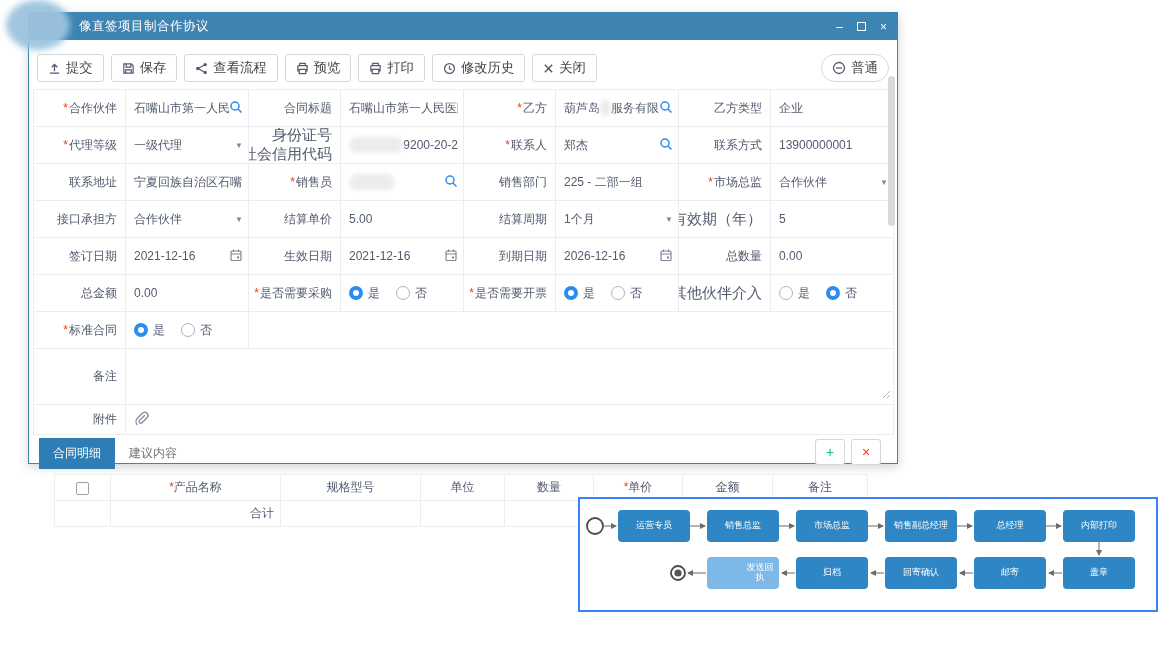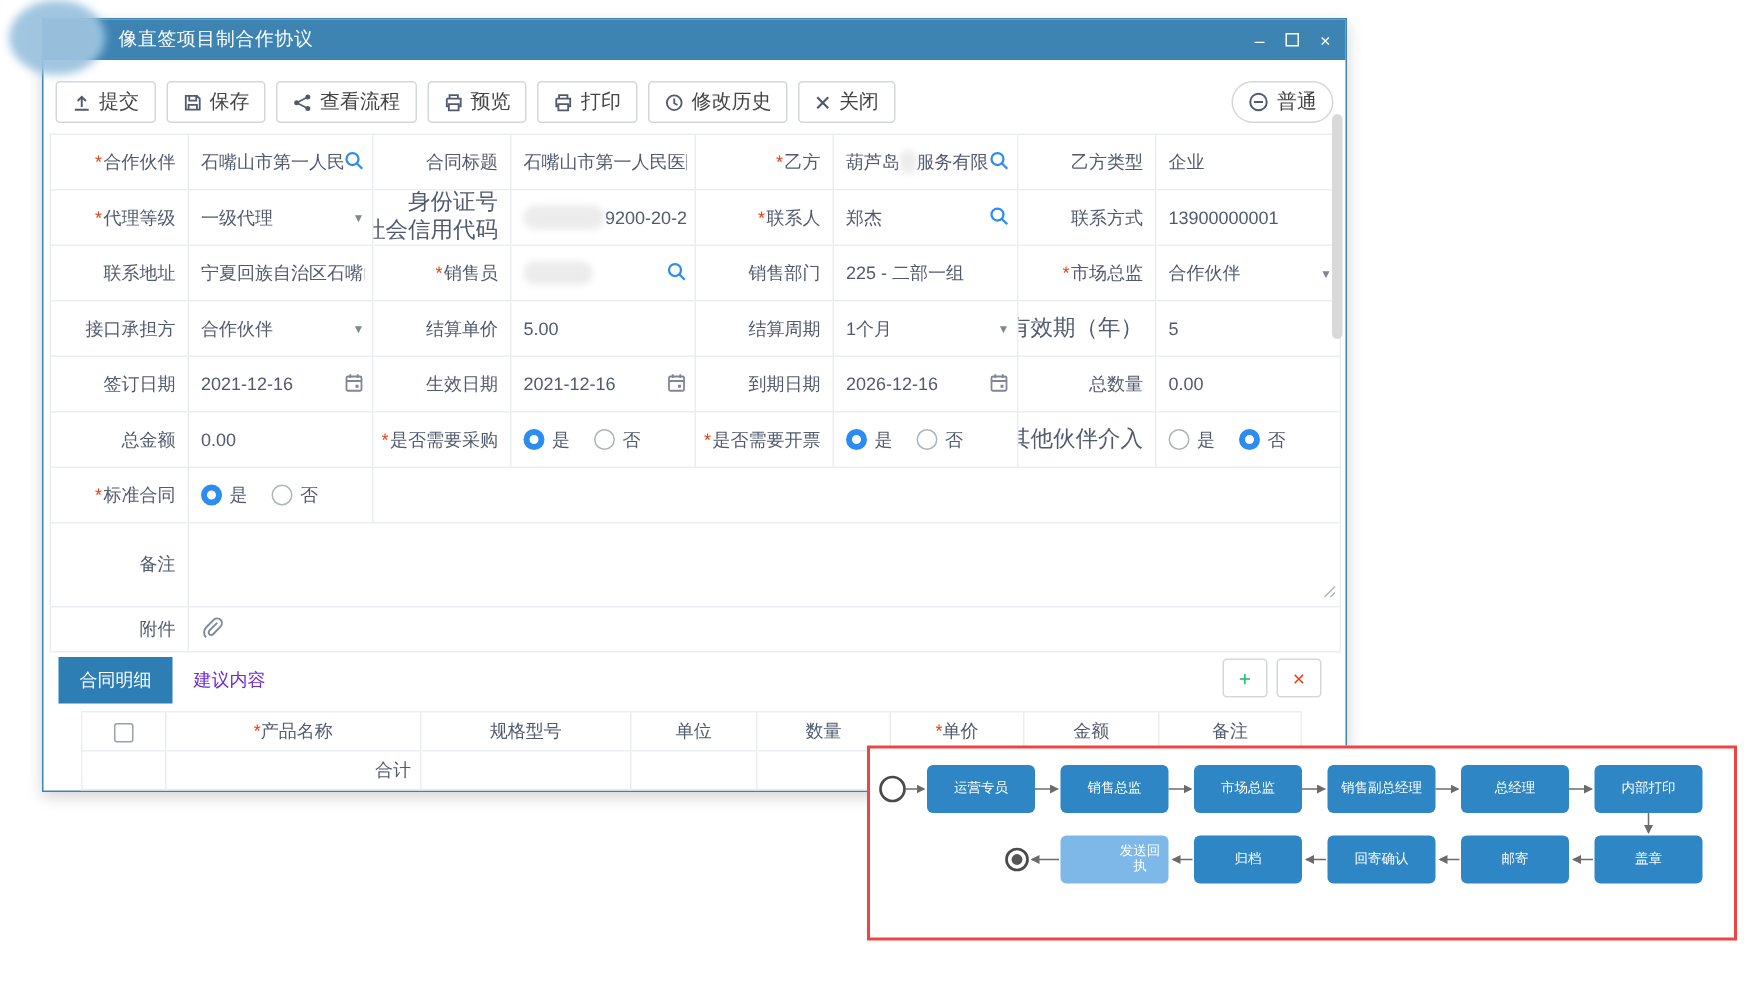"像直签项目制合作协议" .dialog { height: 516px -> 452px }
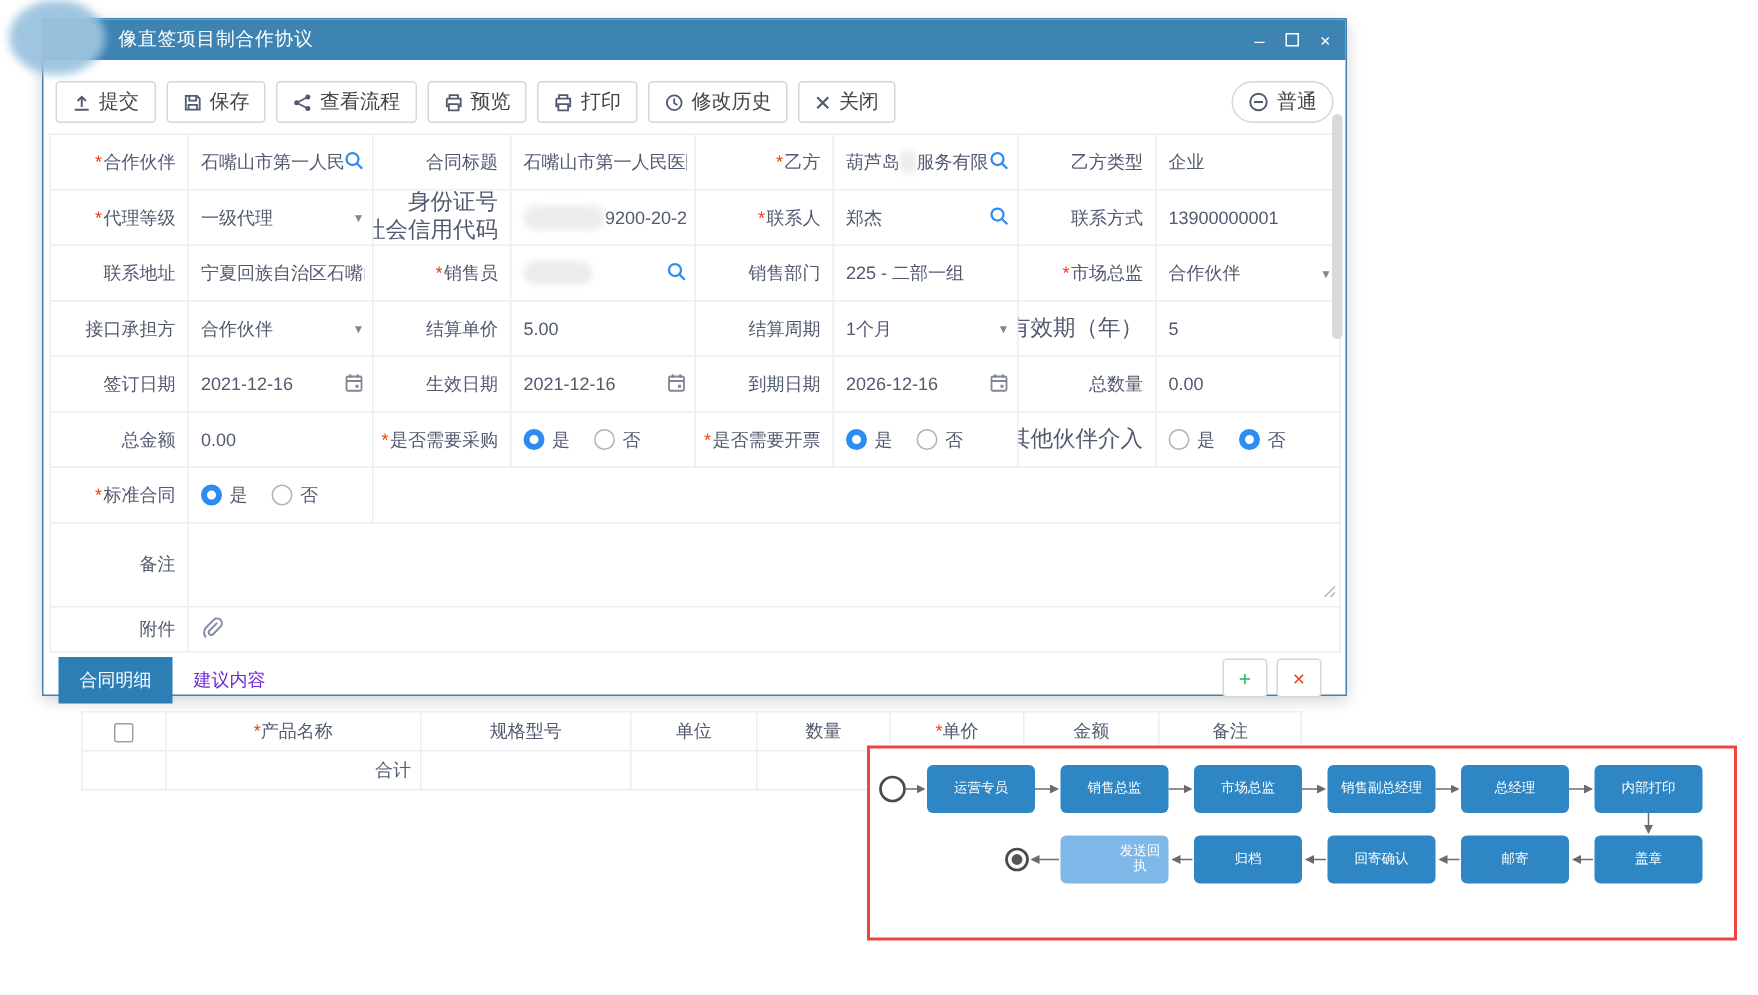"建议内容" .tab-plain { color: #6d28d9 -> #737373 }
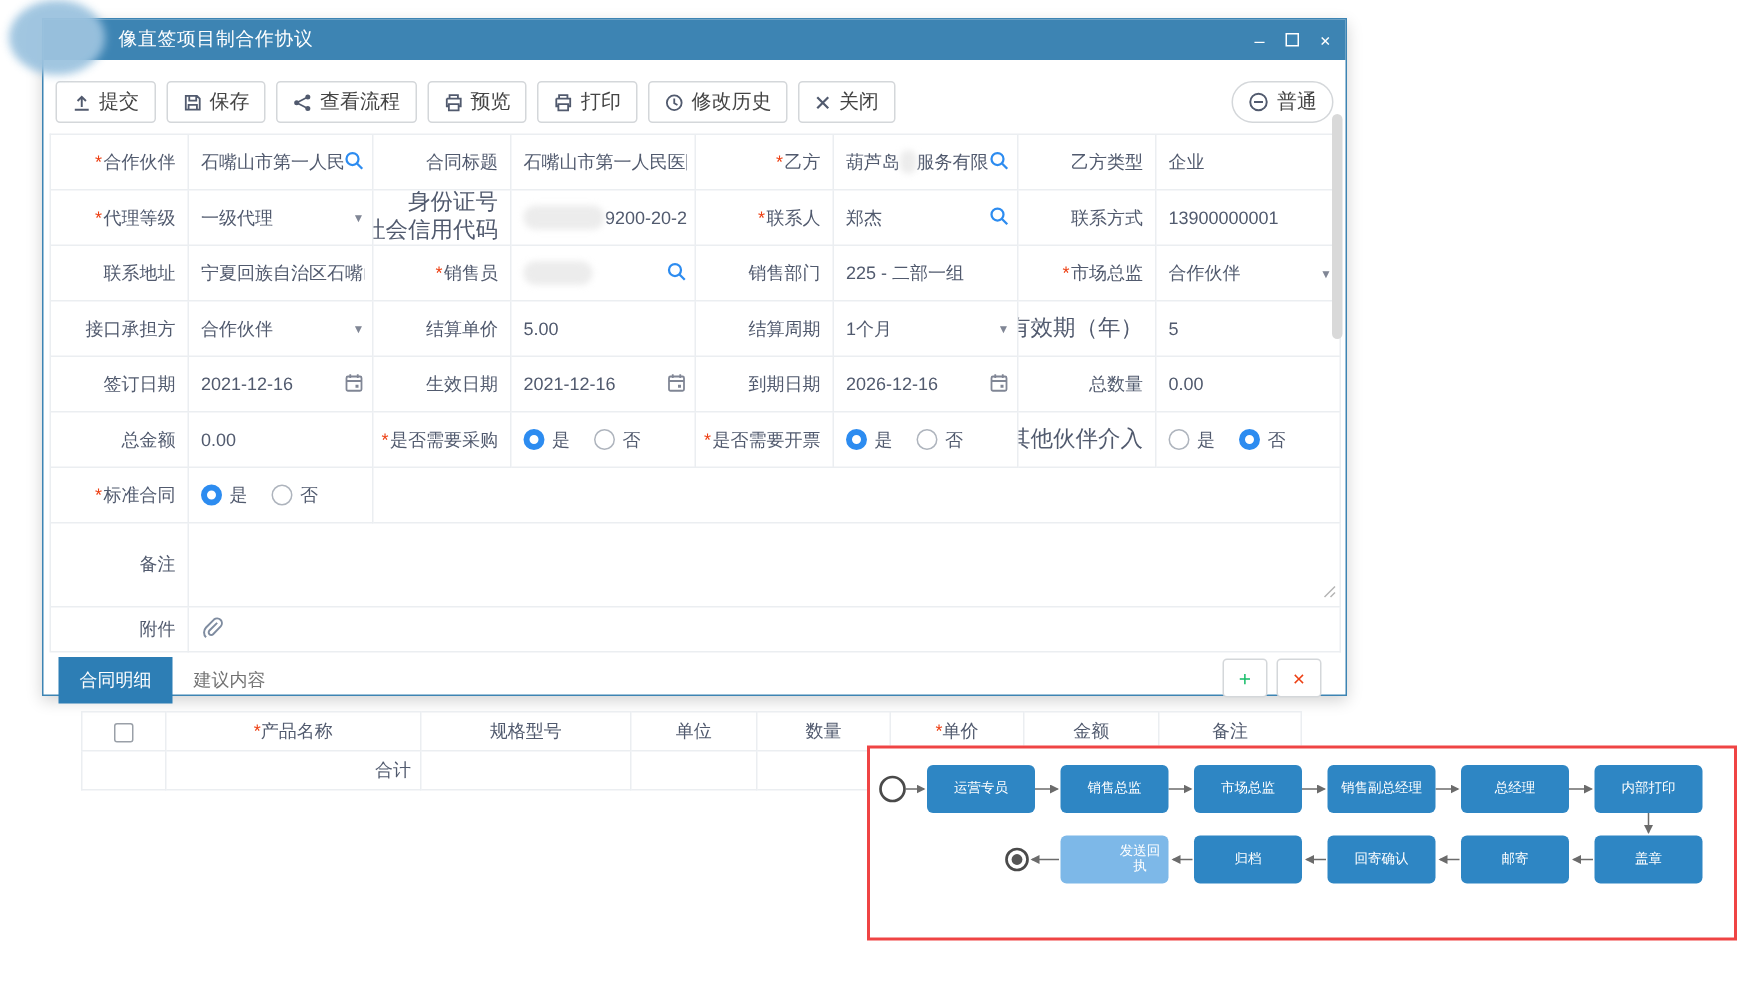"运营专员" .flowpanel { border: 2px solid #ef4444 -> 2px solid #3b82f6; height: 130px -> 115px }
